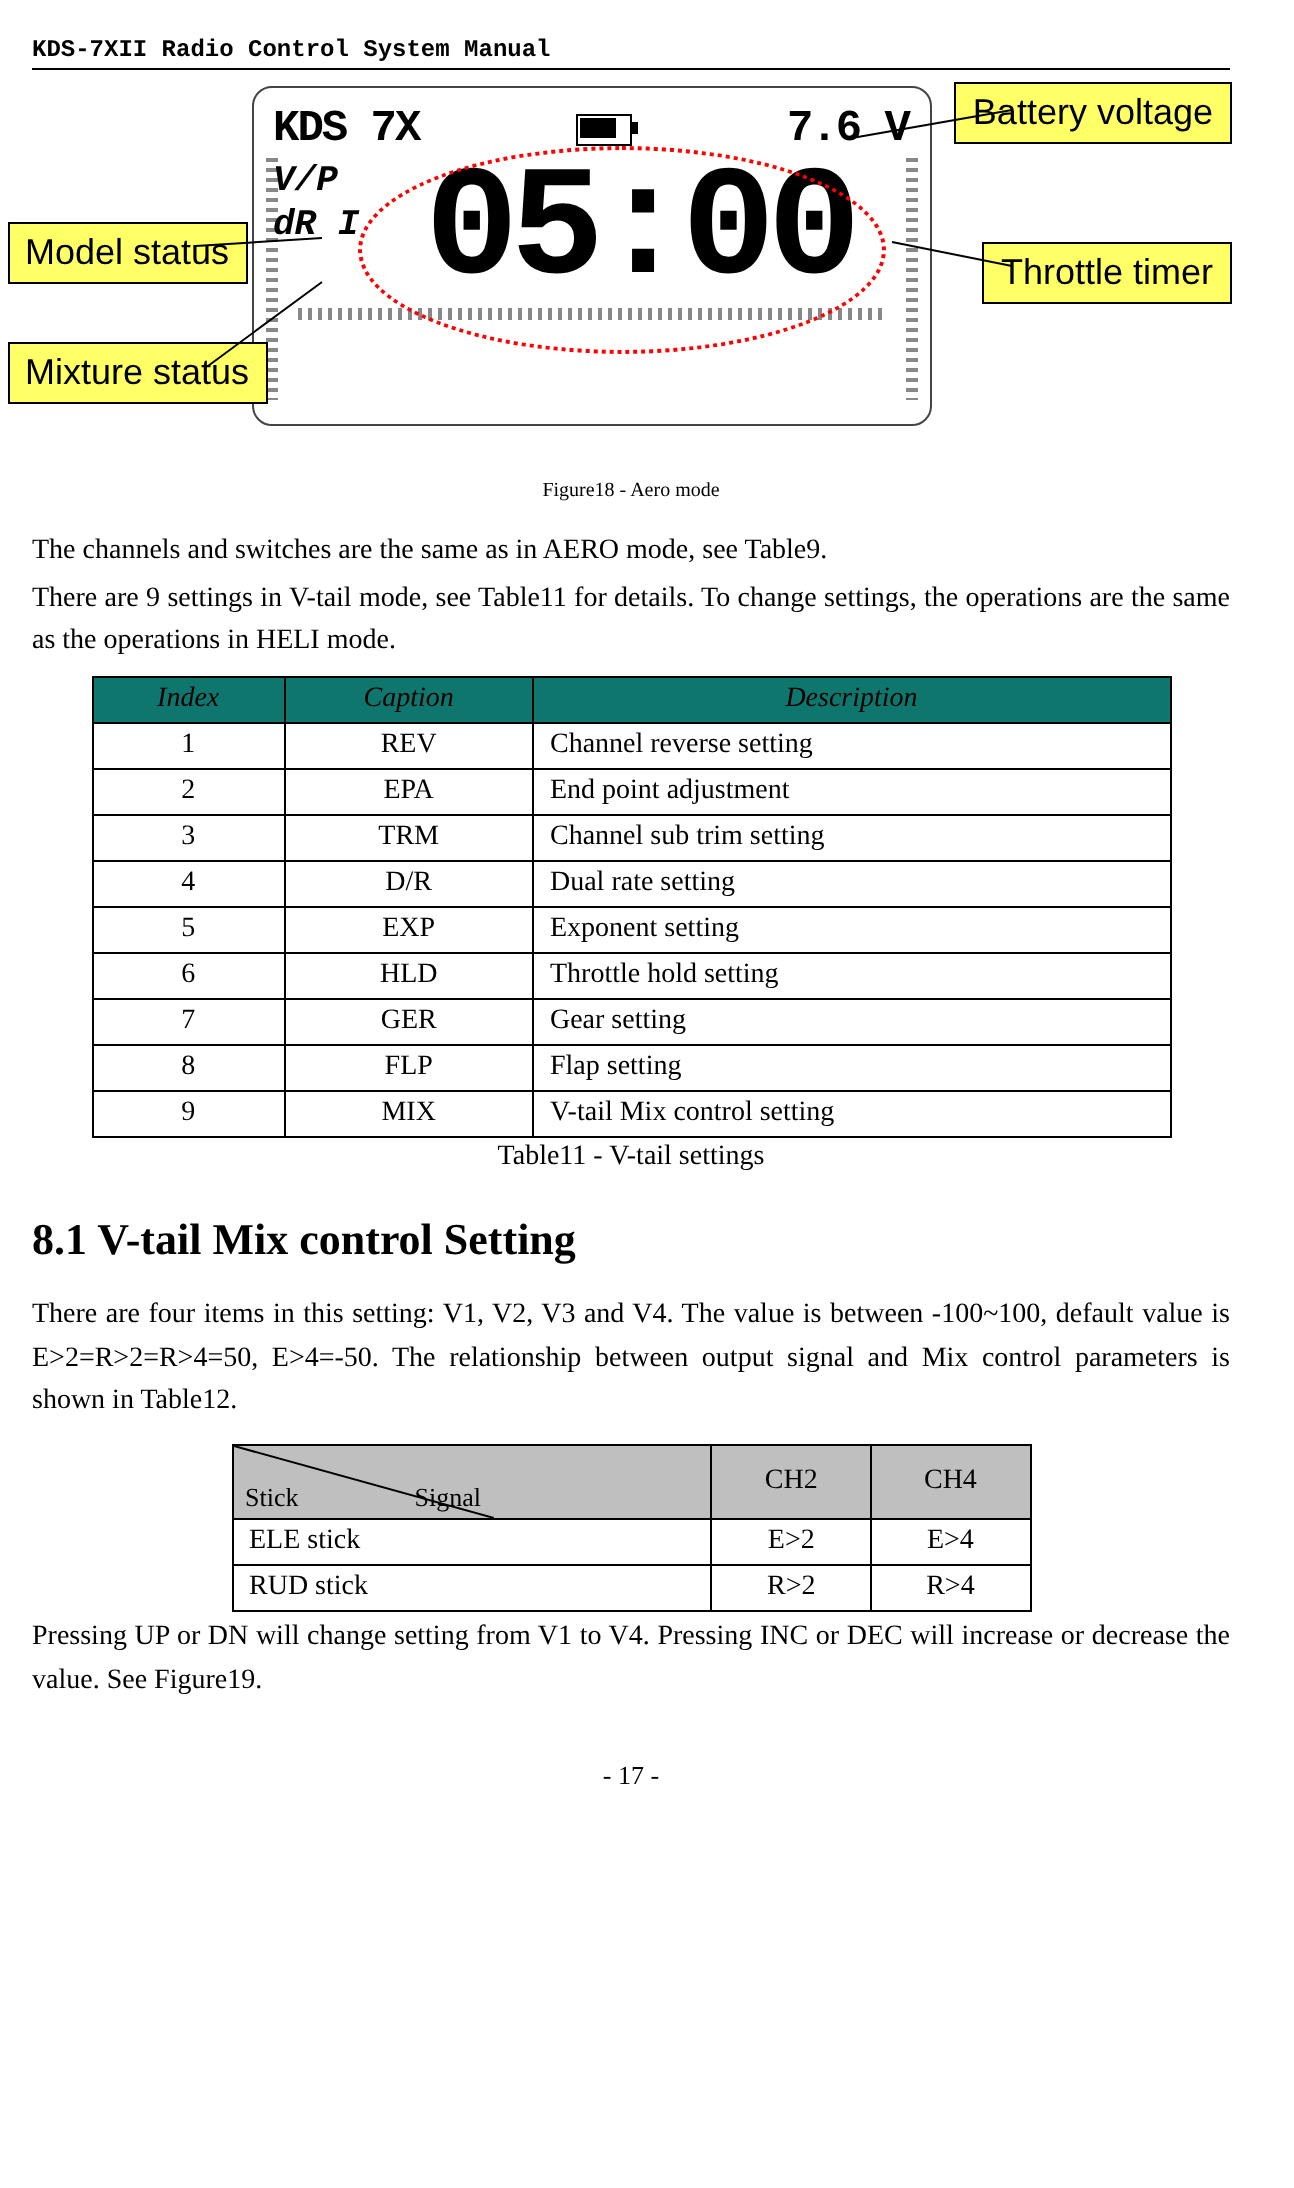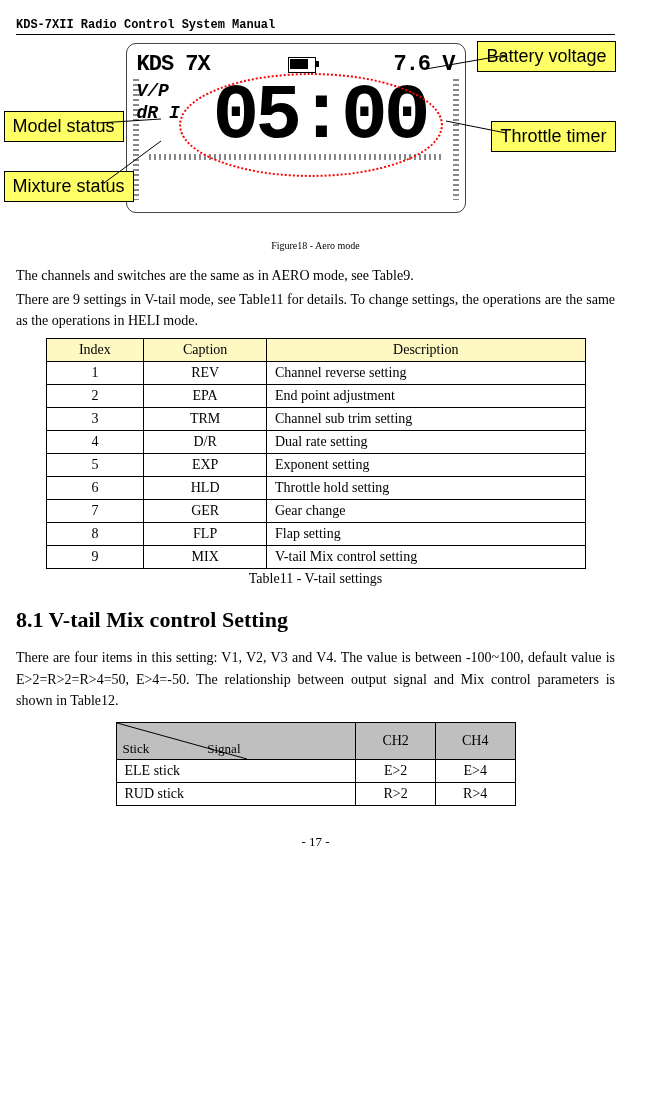"Index" table.settings th { background: #fef9c3 -> #0f766e; font-style: none -> italic }
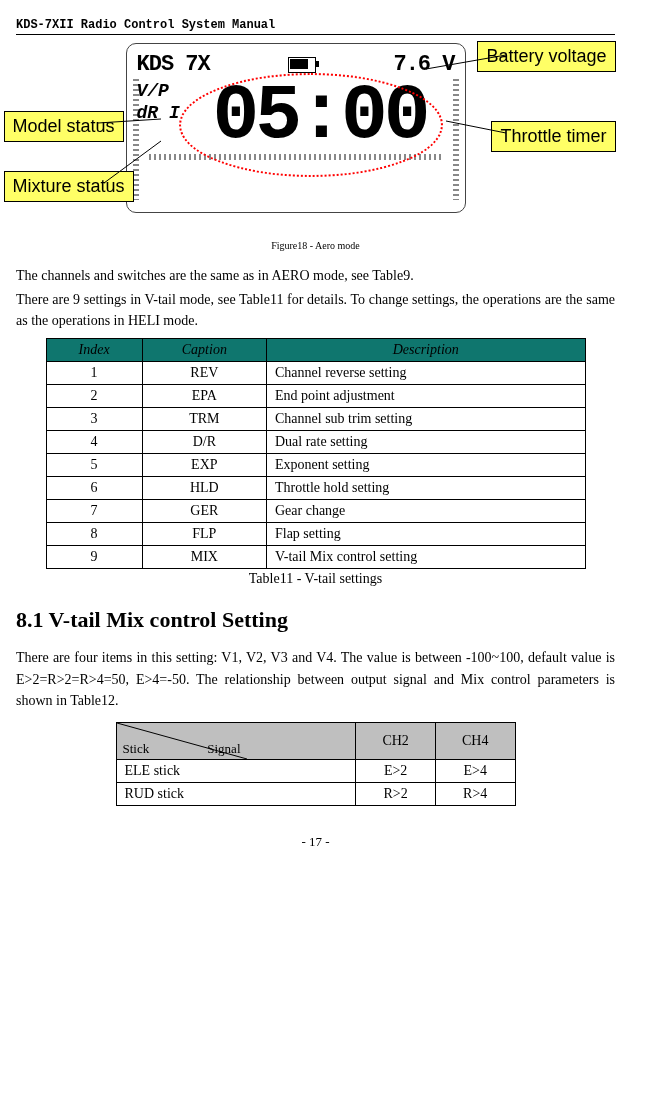"Gear change" td { text: change -> setting }
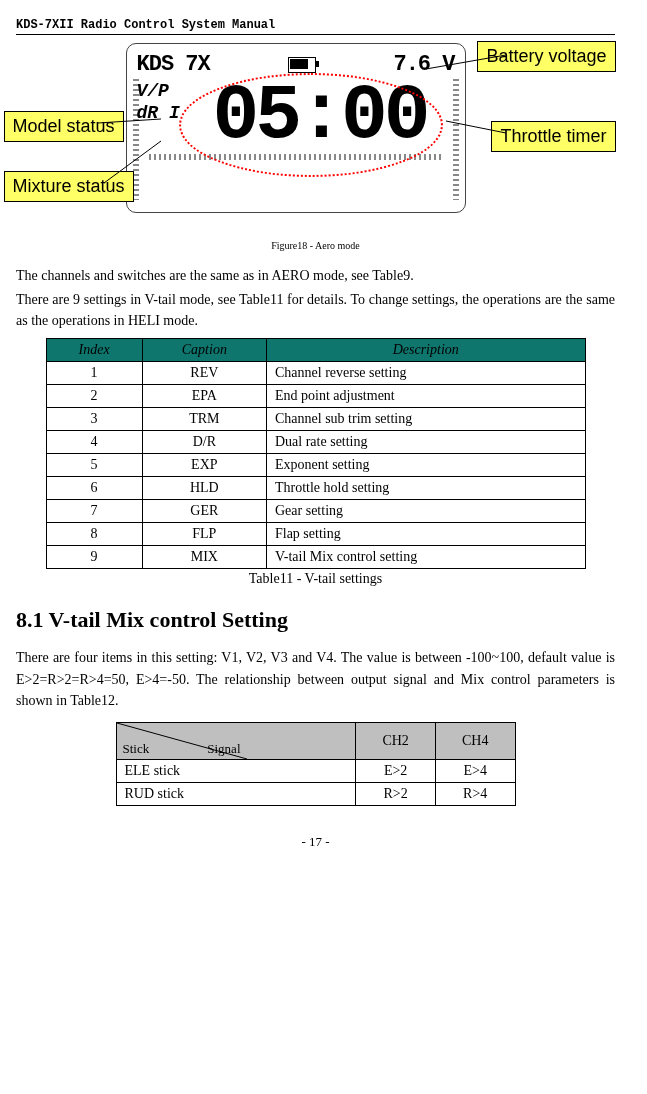"Pressing UP or DN will" p.para { html: none -> <p>Pressing UP or DN will change setting from V1 to V4. Pressing INC or DEC will increase or decrease the value. See Figure19.</p> }
